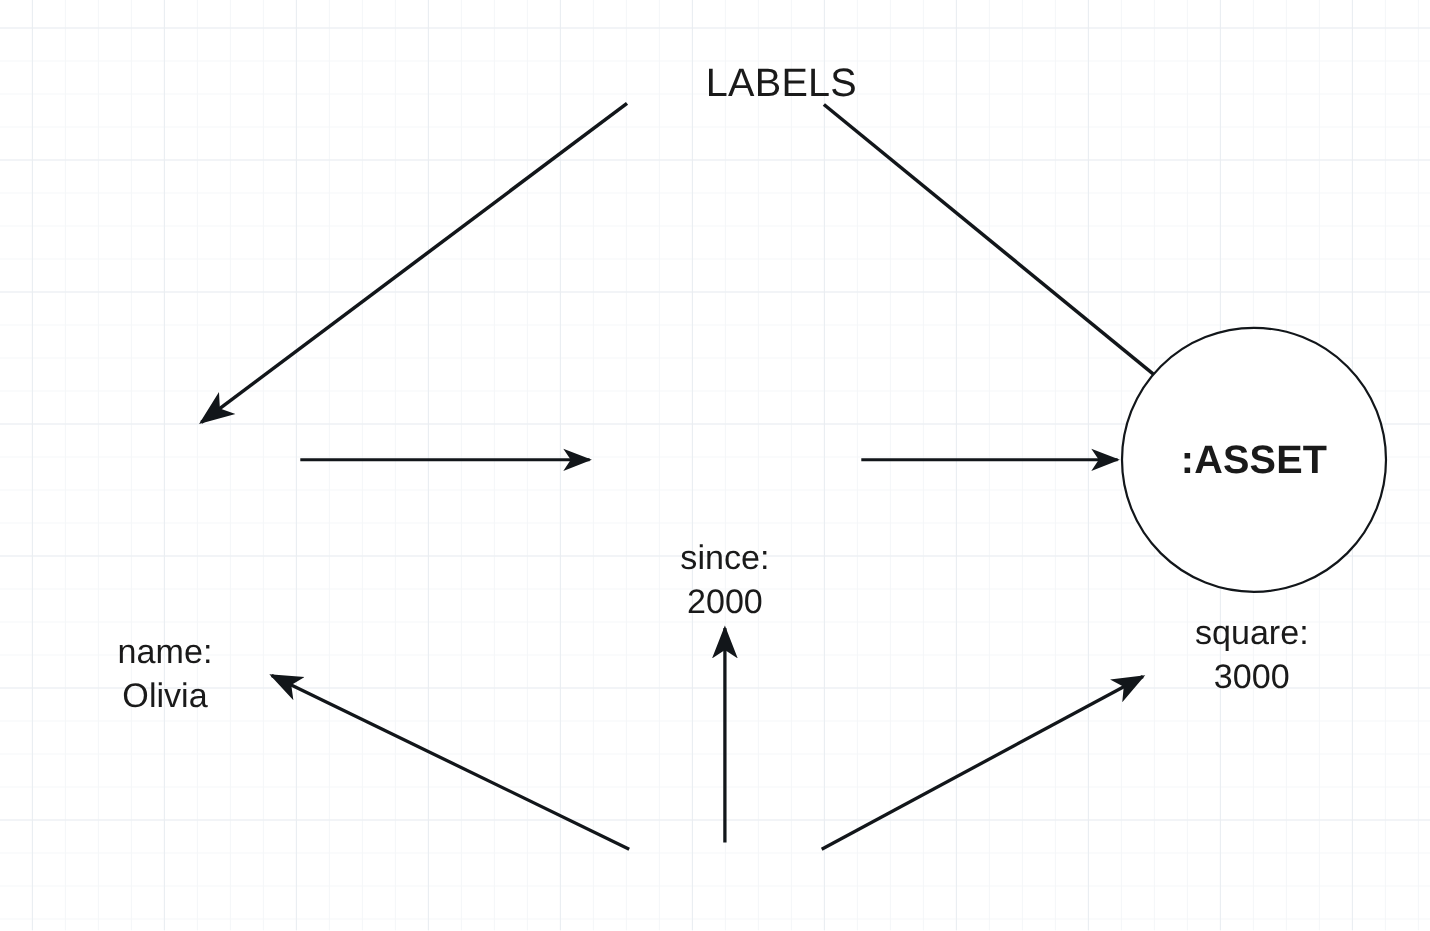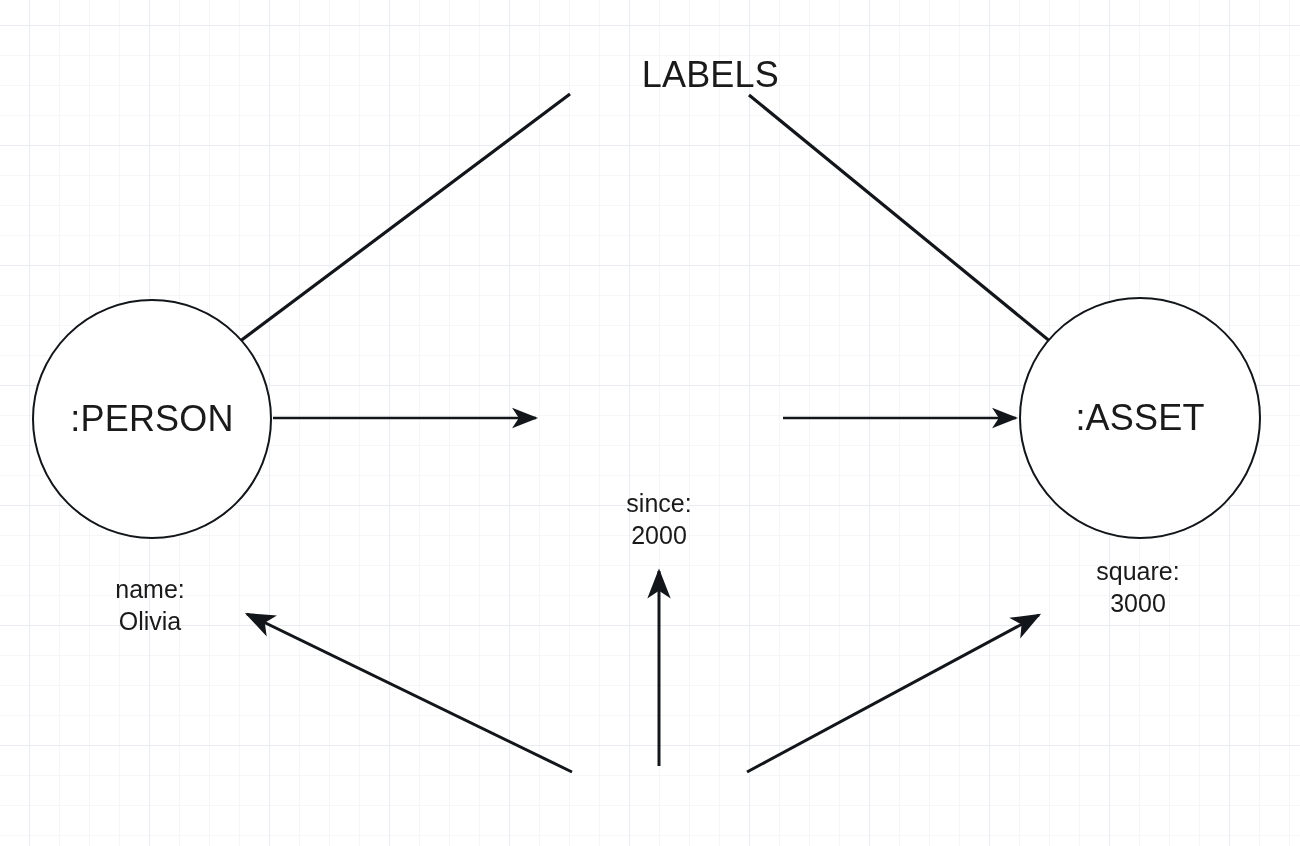":PERSON" div.node { html: <div> <span>:PERSON</span> </div> -> none }
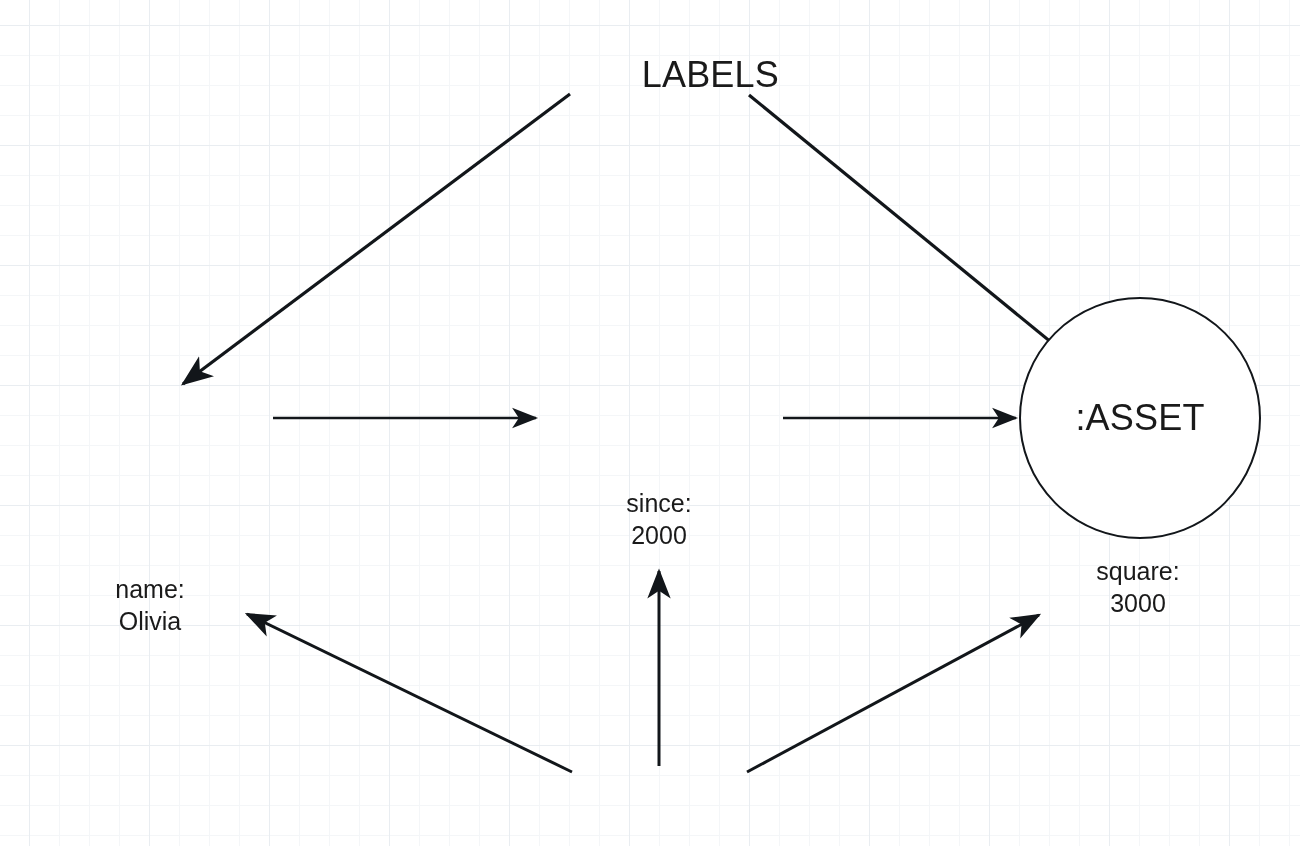":ASSET" div.node { font-weight: none -> bold }
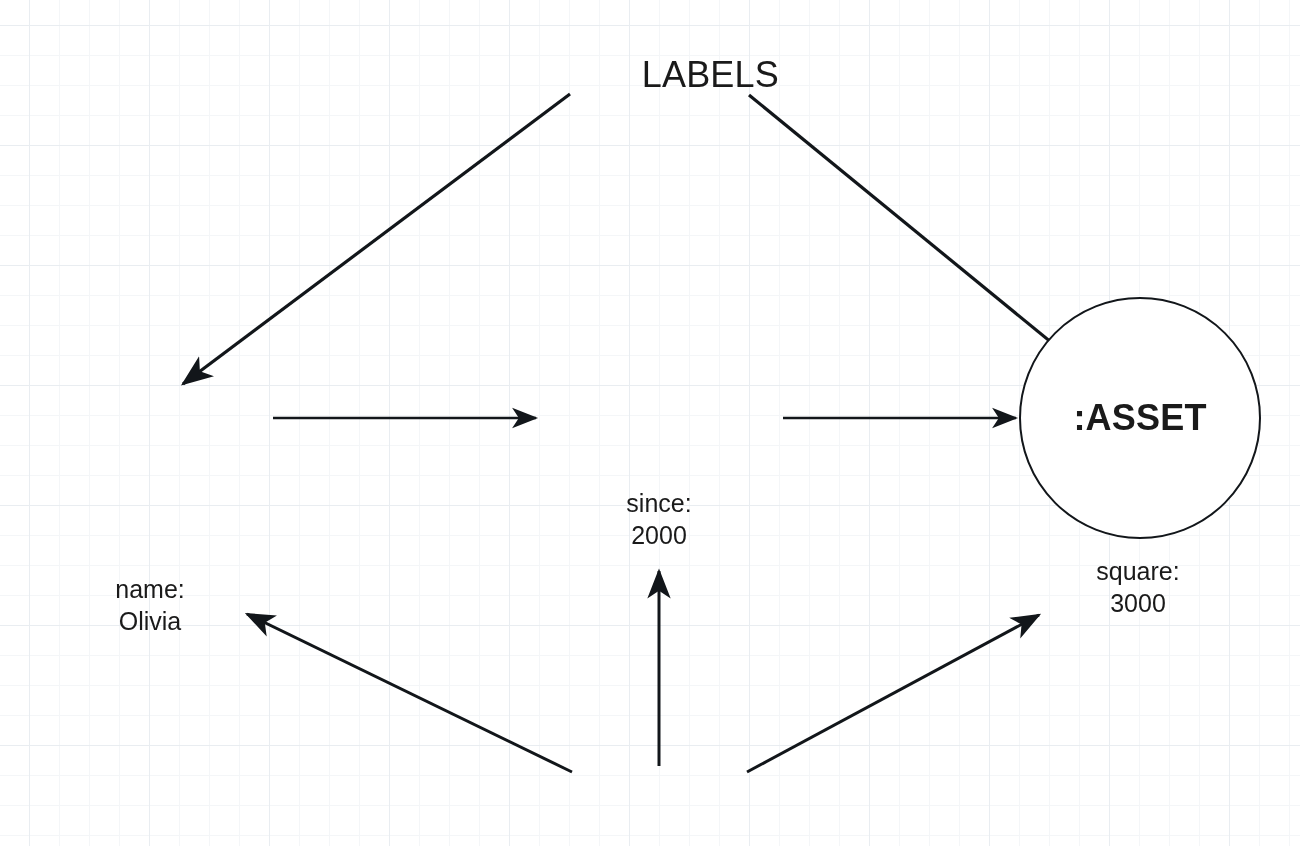"since:" .prop-text { font-size: 25px -> 31px }
